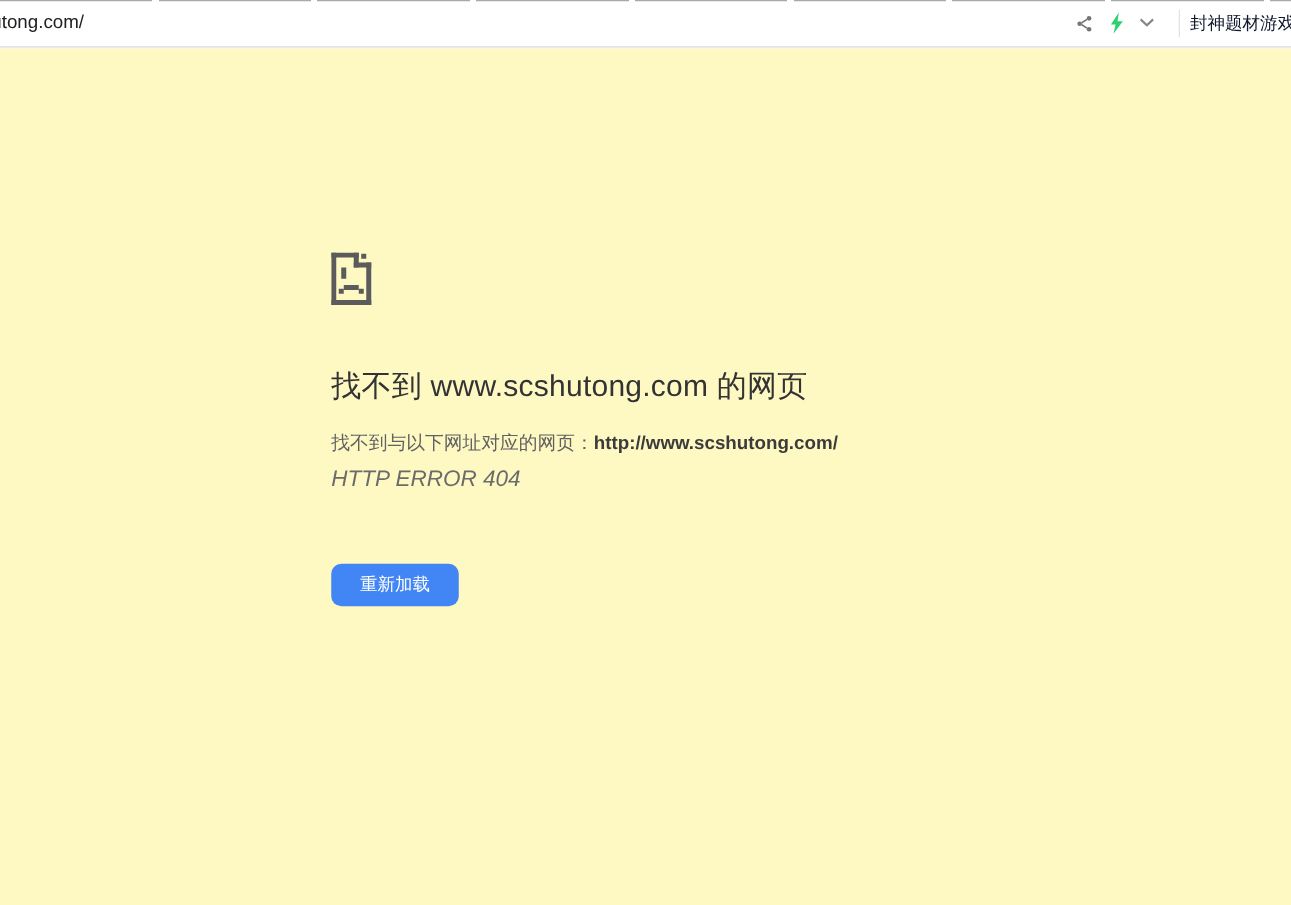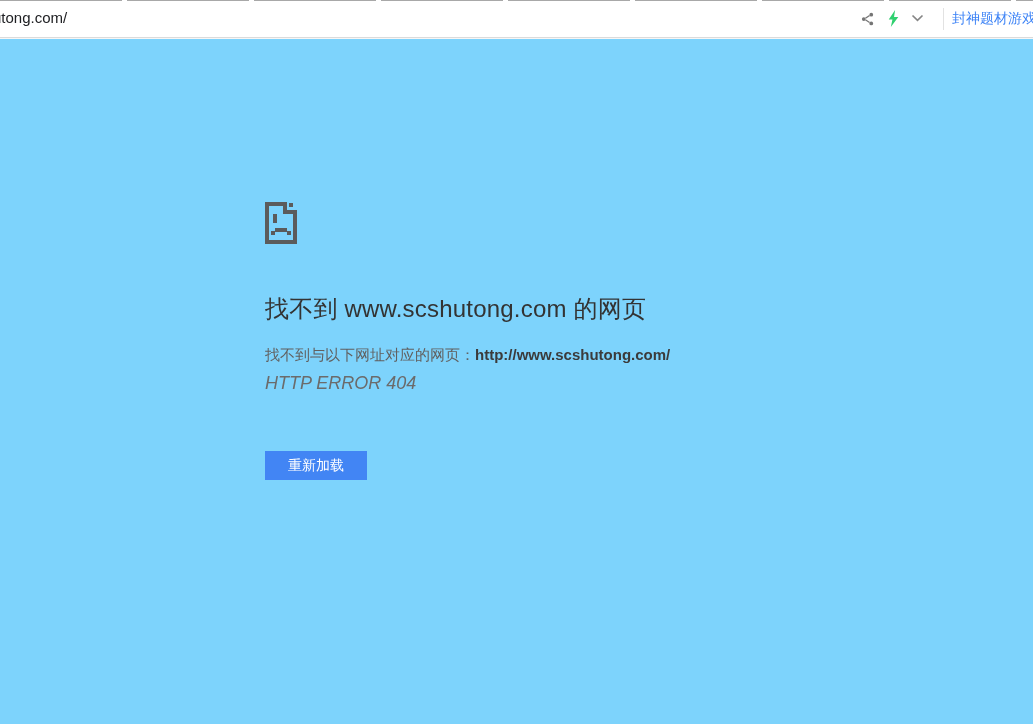"封神题材游戏" .bookmark-label { color: #3b82f6 -> #0f172a }
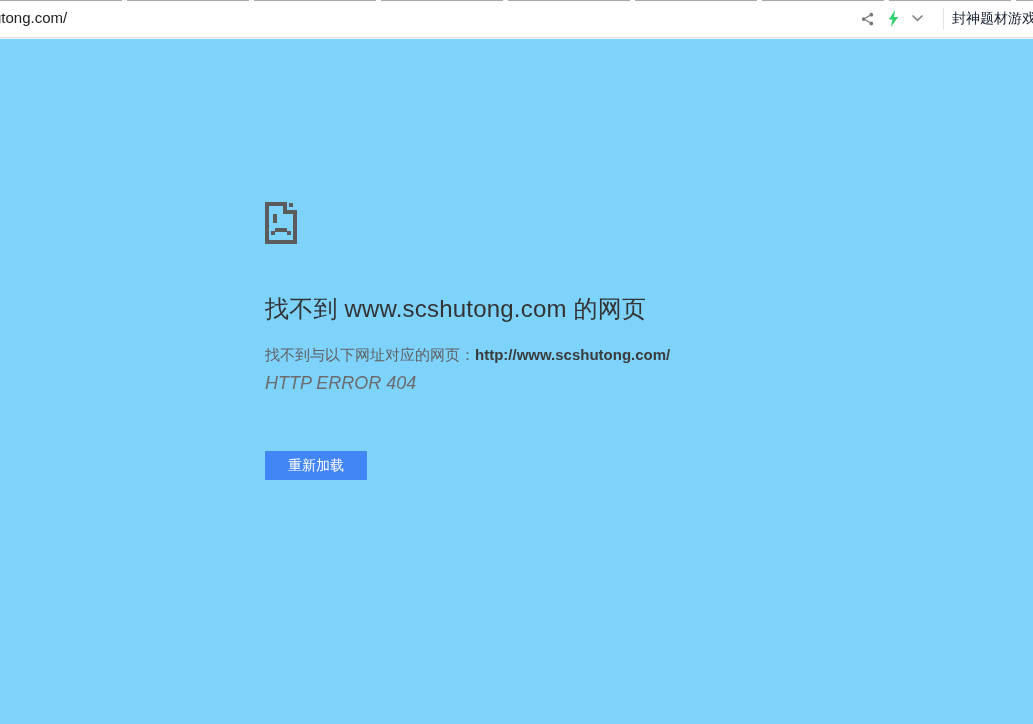"找不到 www.scshutong.com 的网页" .main { background: #7dd3fc -> #fef9c3 }
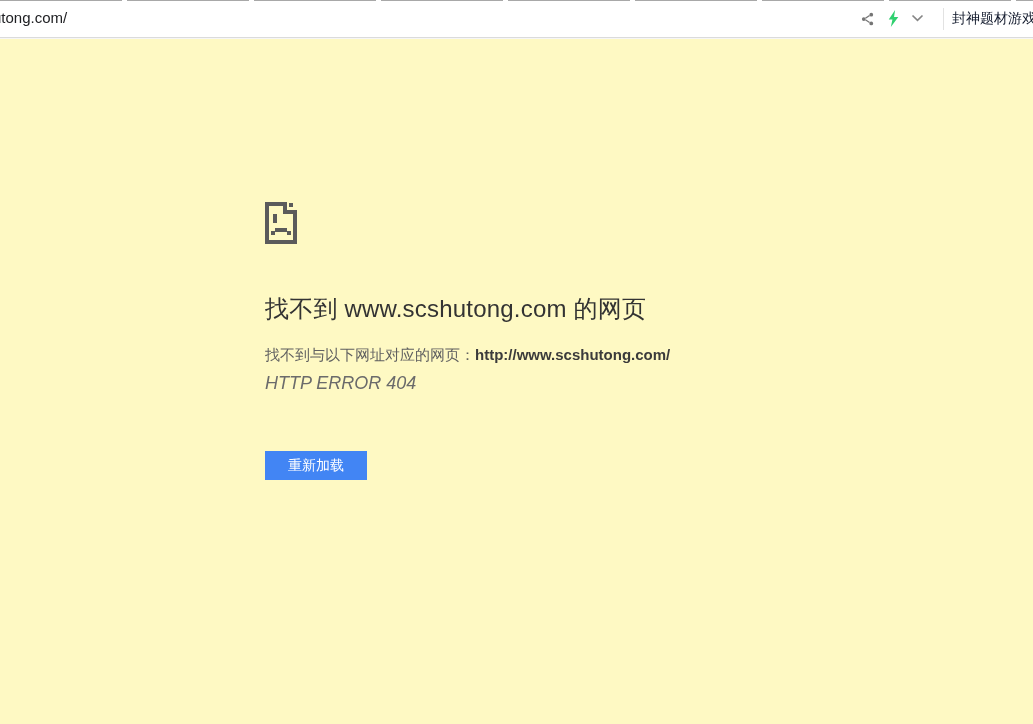"重新加载" .reload-btn { border-radius: 0 -> 8px; height: 29px -> 34px }
